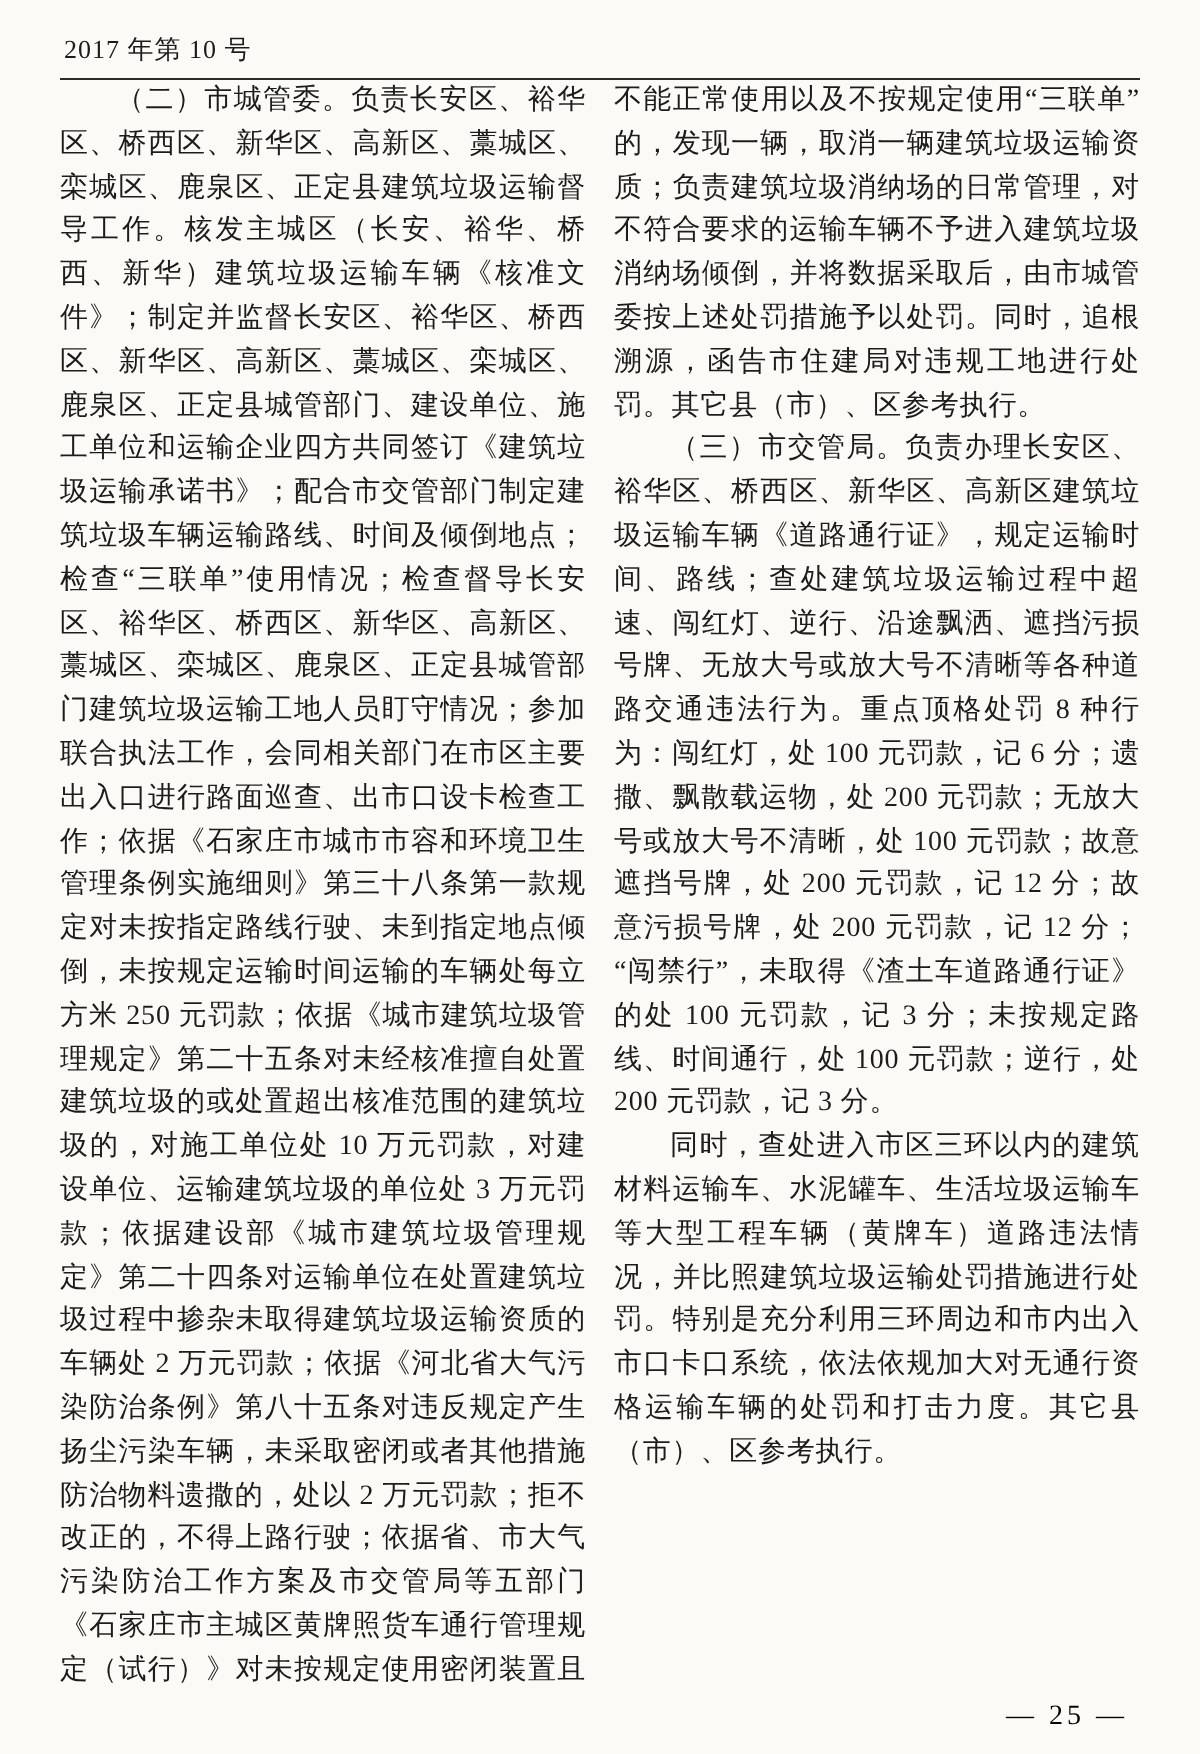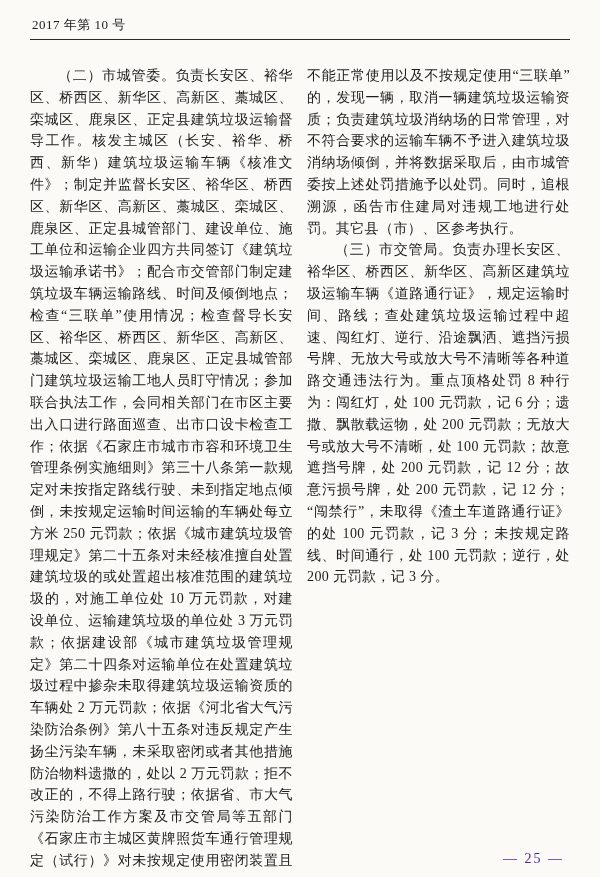"（二）市城管委。负责长安区、裕华区、桥西区、新华区、高新区、藁城区、栾城区、鹿泉" .article-body { margin-top: 25px -> 0 }
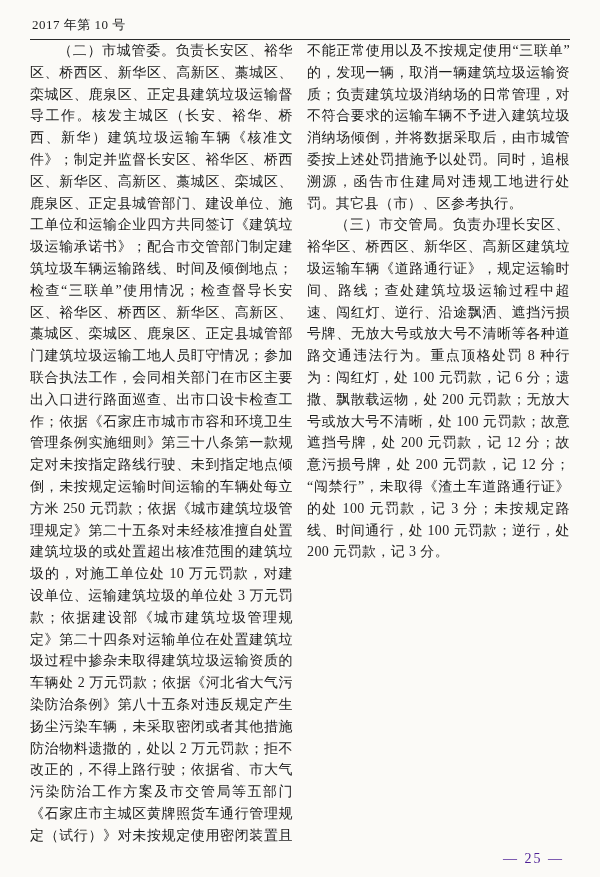"同时，查处进入市区三环以内的建筑材料运输车、水泥罐车、生活垃圾运输车等大型工程车" p { html: none -> <p>同时，查处进入市区三环以内的建筑材料运输车、水泥罐车、生活垃圾运输车等大型工程车辆（黄牌车）道路违法情况，并比照建筑垃圾运输处罚措施进行处罚。特别是充分利用三环周边和市内出入市口卡口系统，依法依规加大对无通行资格运输车辆的处罚和打击力度。其它县（市）、区参考执行。</p> }
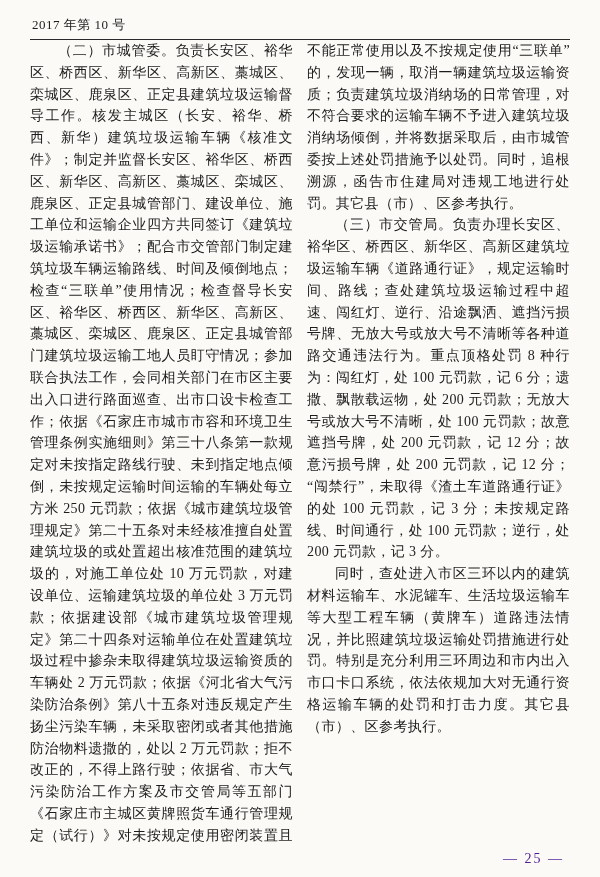"— 25 —" .page-footer { color: #4c1d95 -> #000000 }
